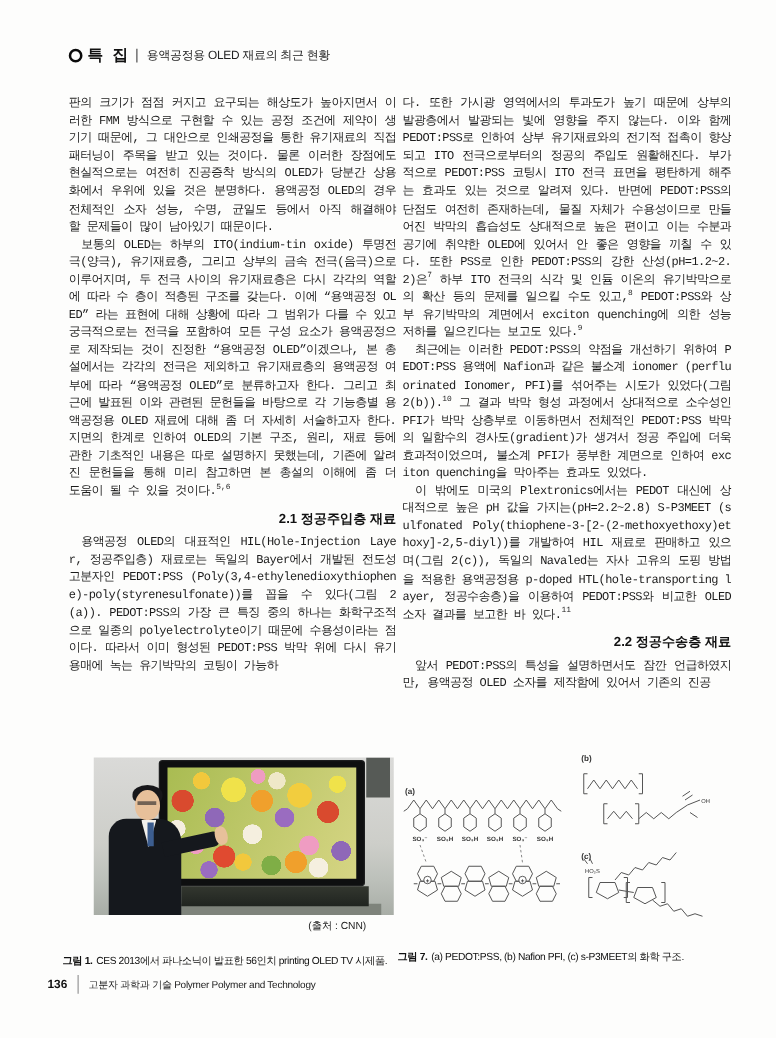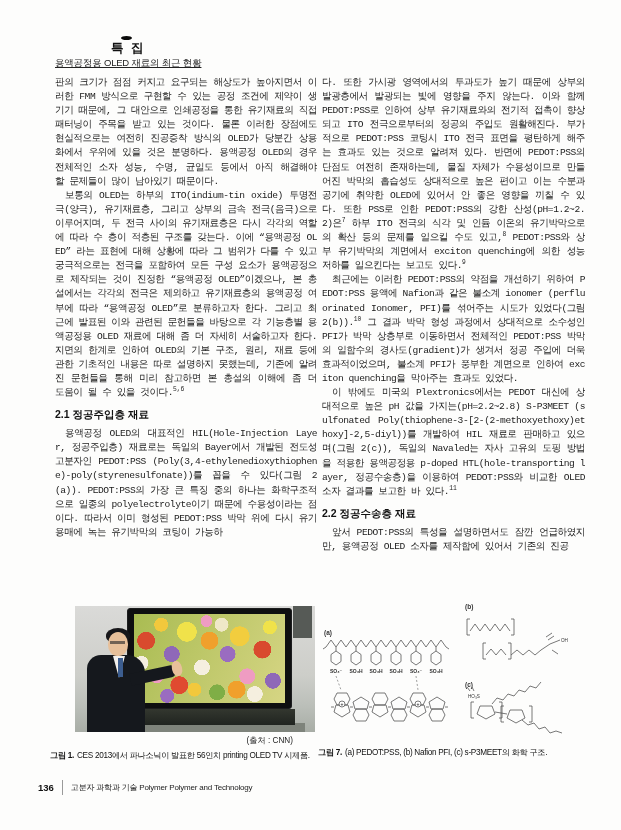"특 집" .hdr { flex-direction: column -> none }
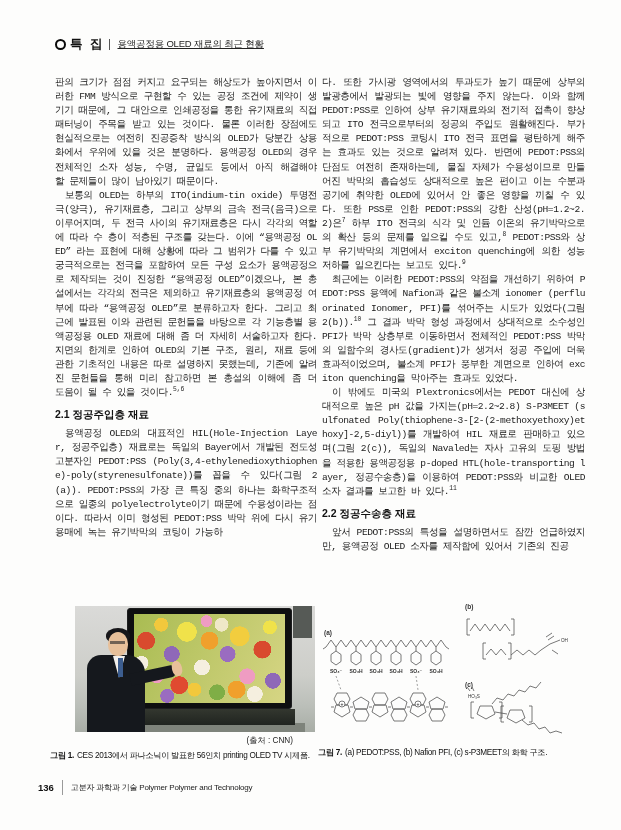"용액공정용 OLED 재료의 최근 현황" .hdr-title { text-decoration: underline -> none }
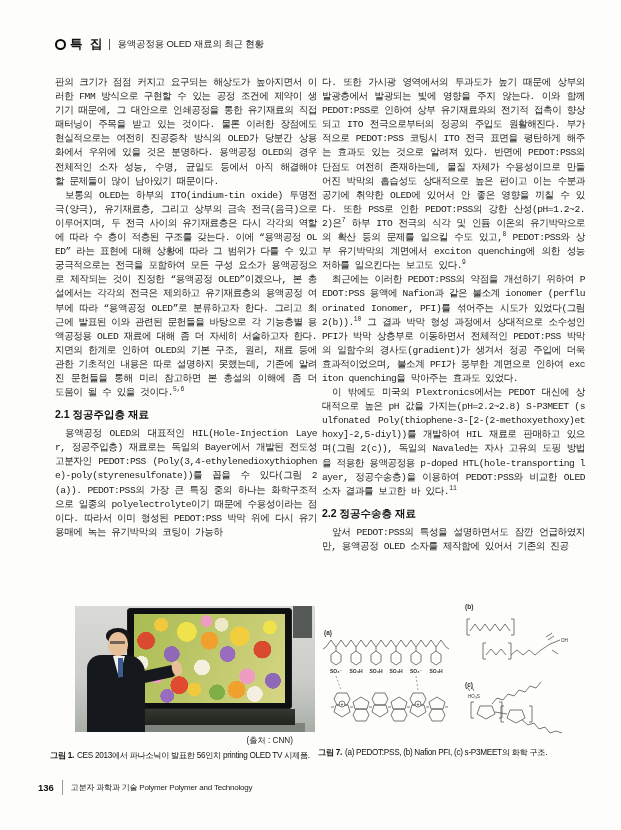"2.1 정공주입층 재료" h3.subsec { text-align: none -> right }
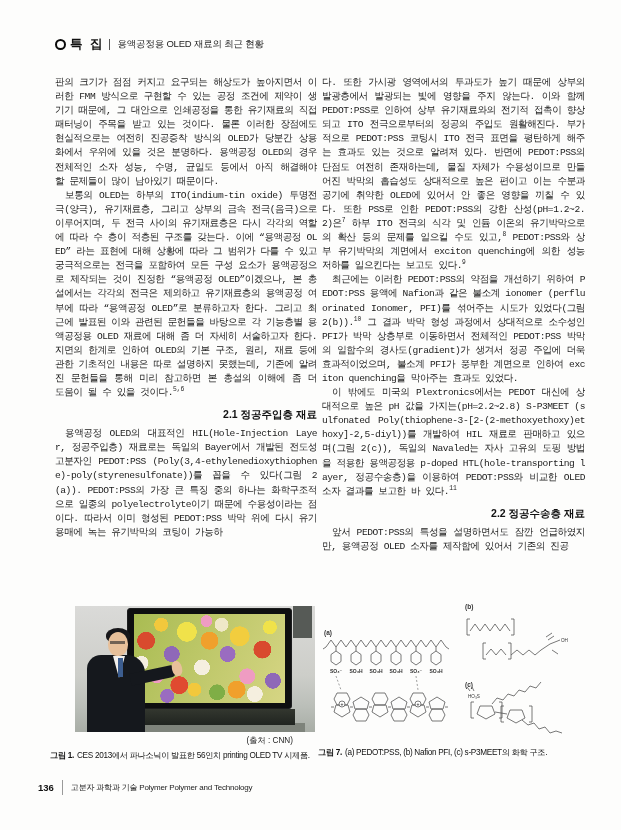"그림 1. CES 2013에서 파나소닉이" .cap { margin-top: 4px -> 17px }
